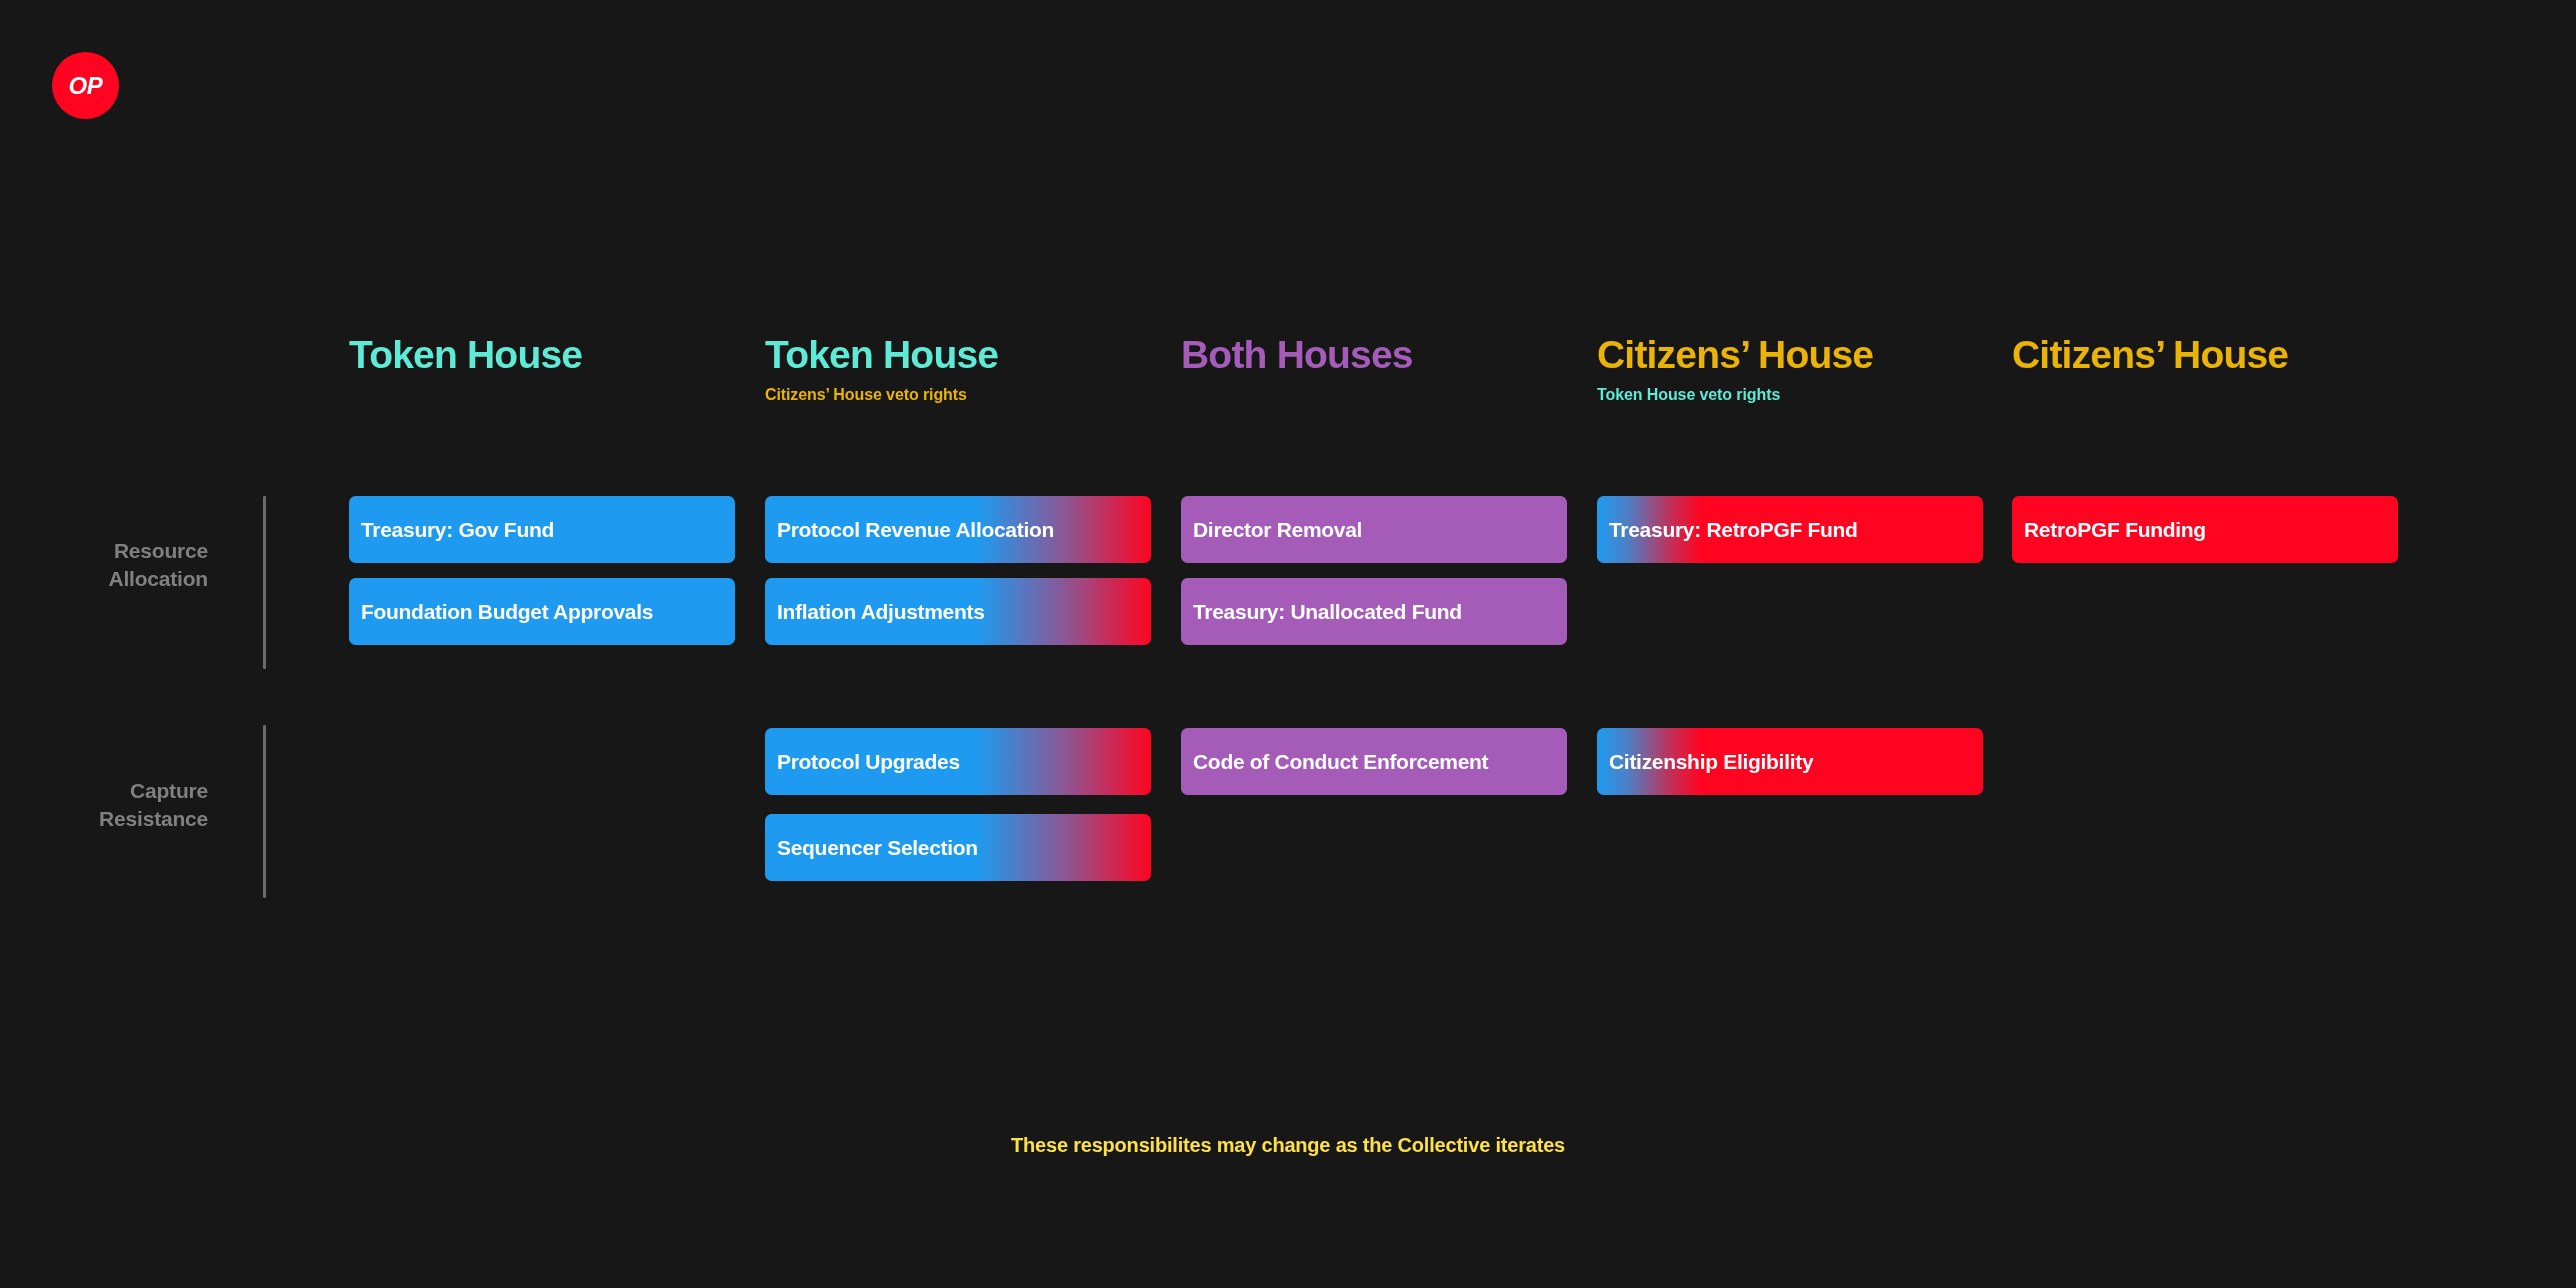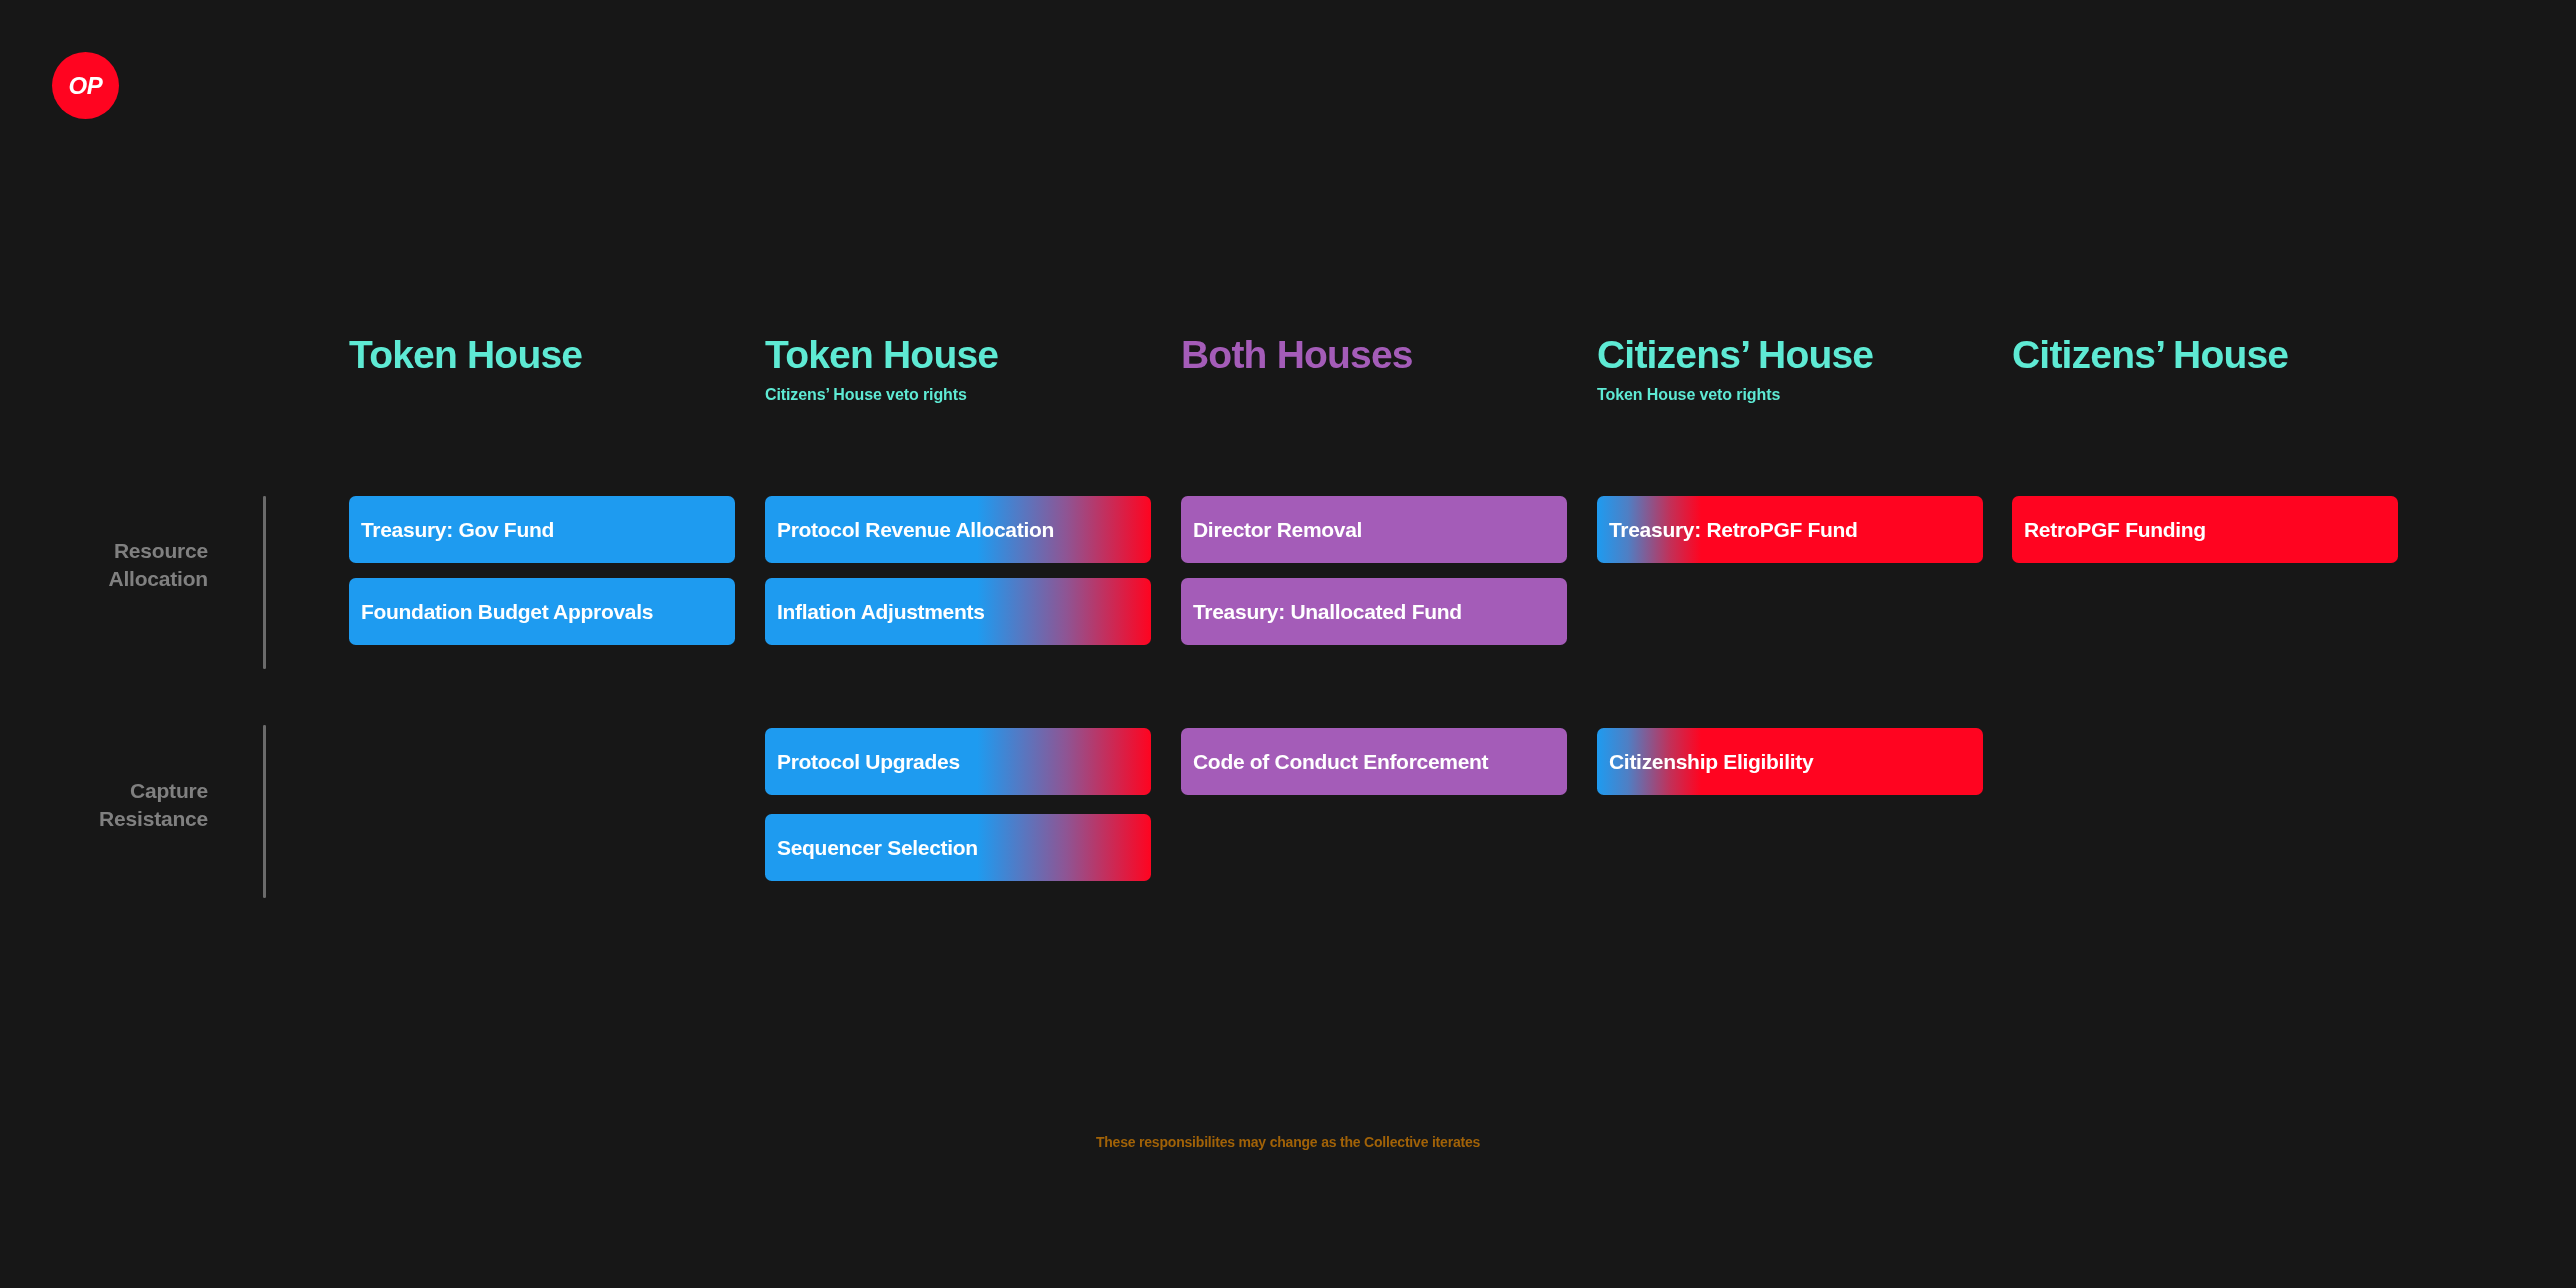"Citizens’ House" .t-red { color: #5eead4 -> #eab308 }
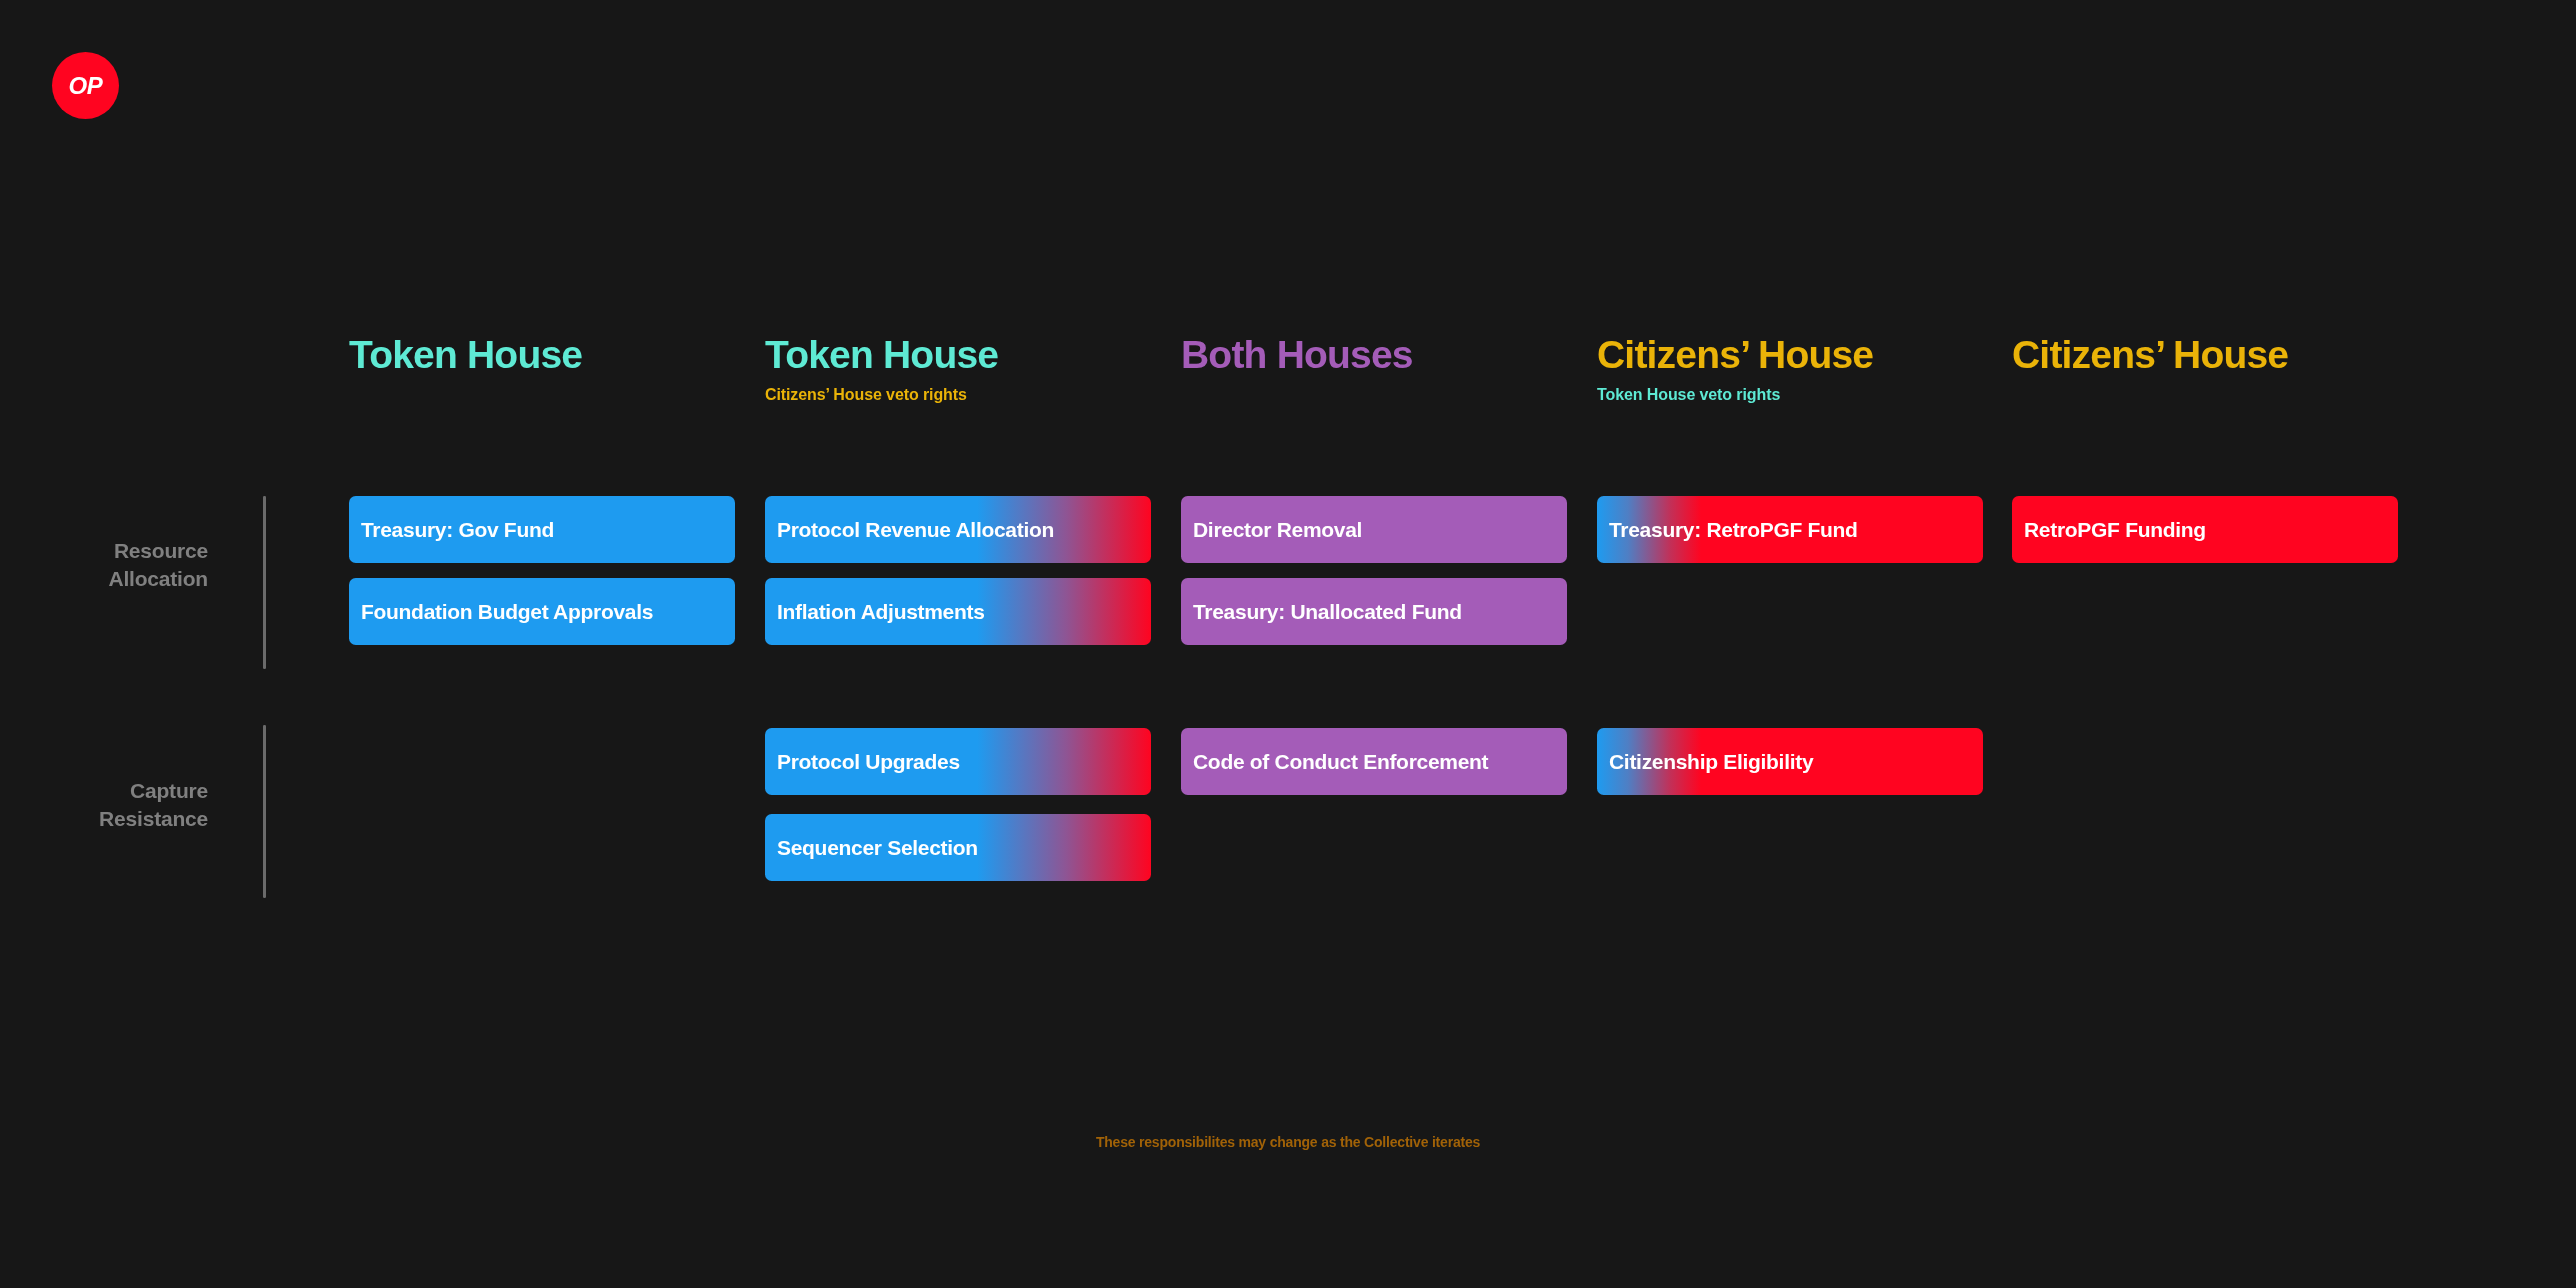"These responsibilites may change as" .footer { color: #a16207 -> #fde047; font-size: 14px -> 20px }
